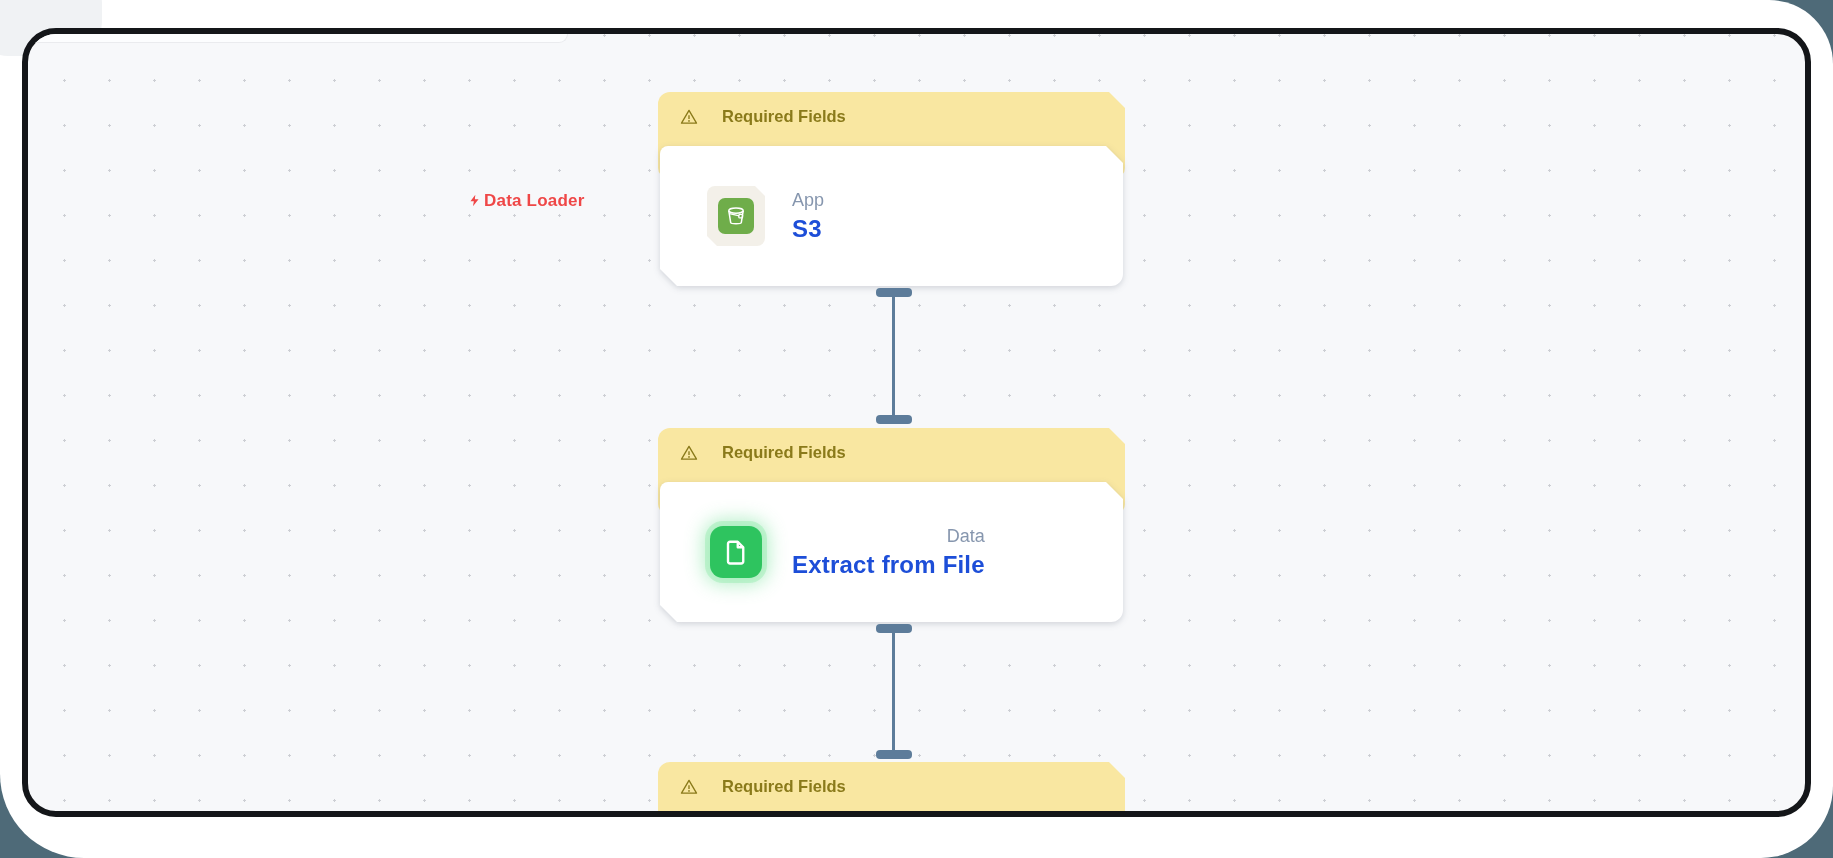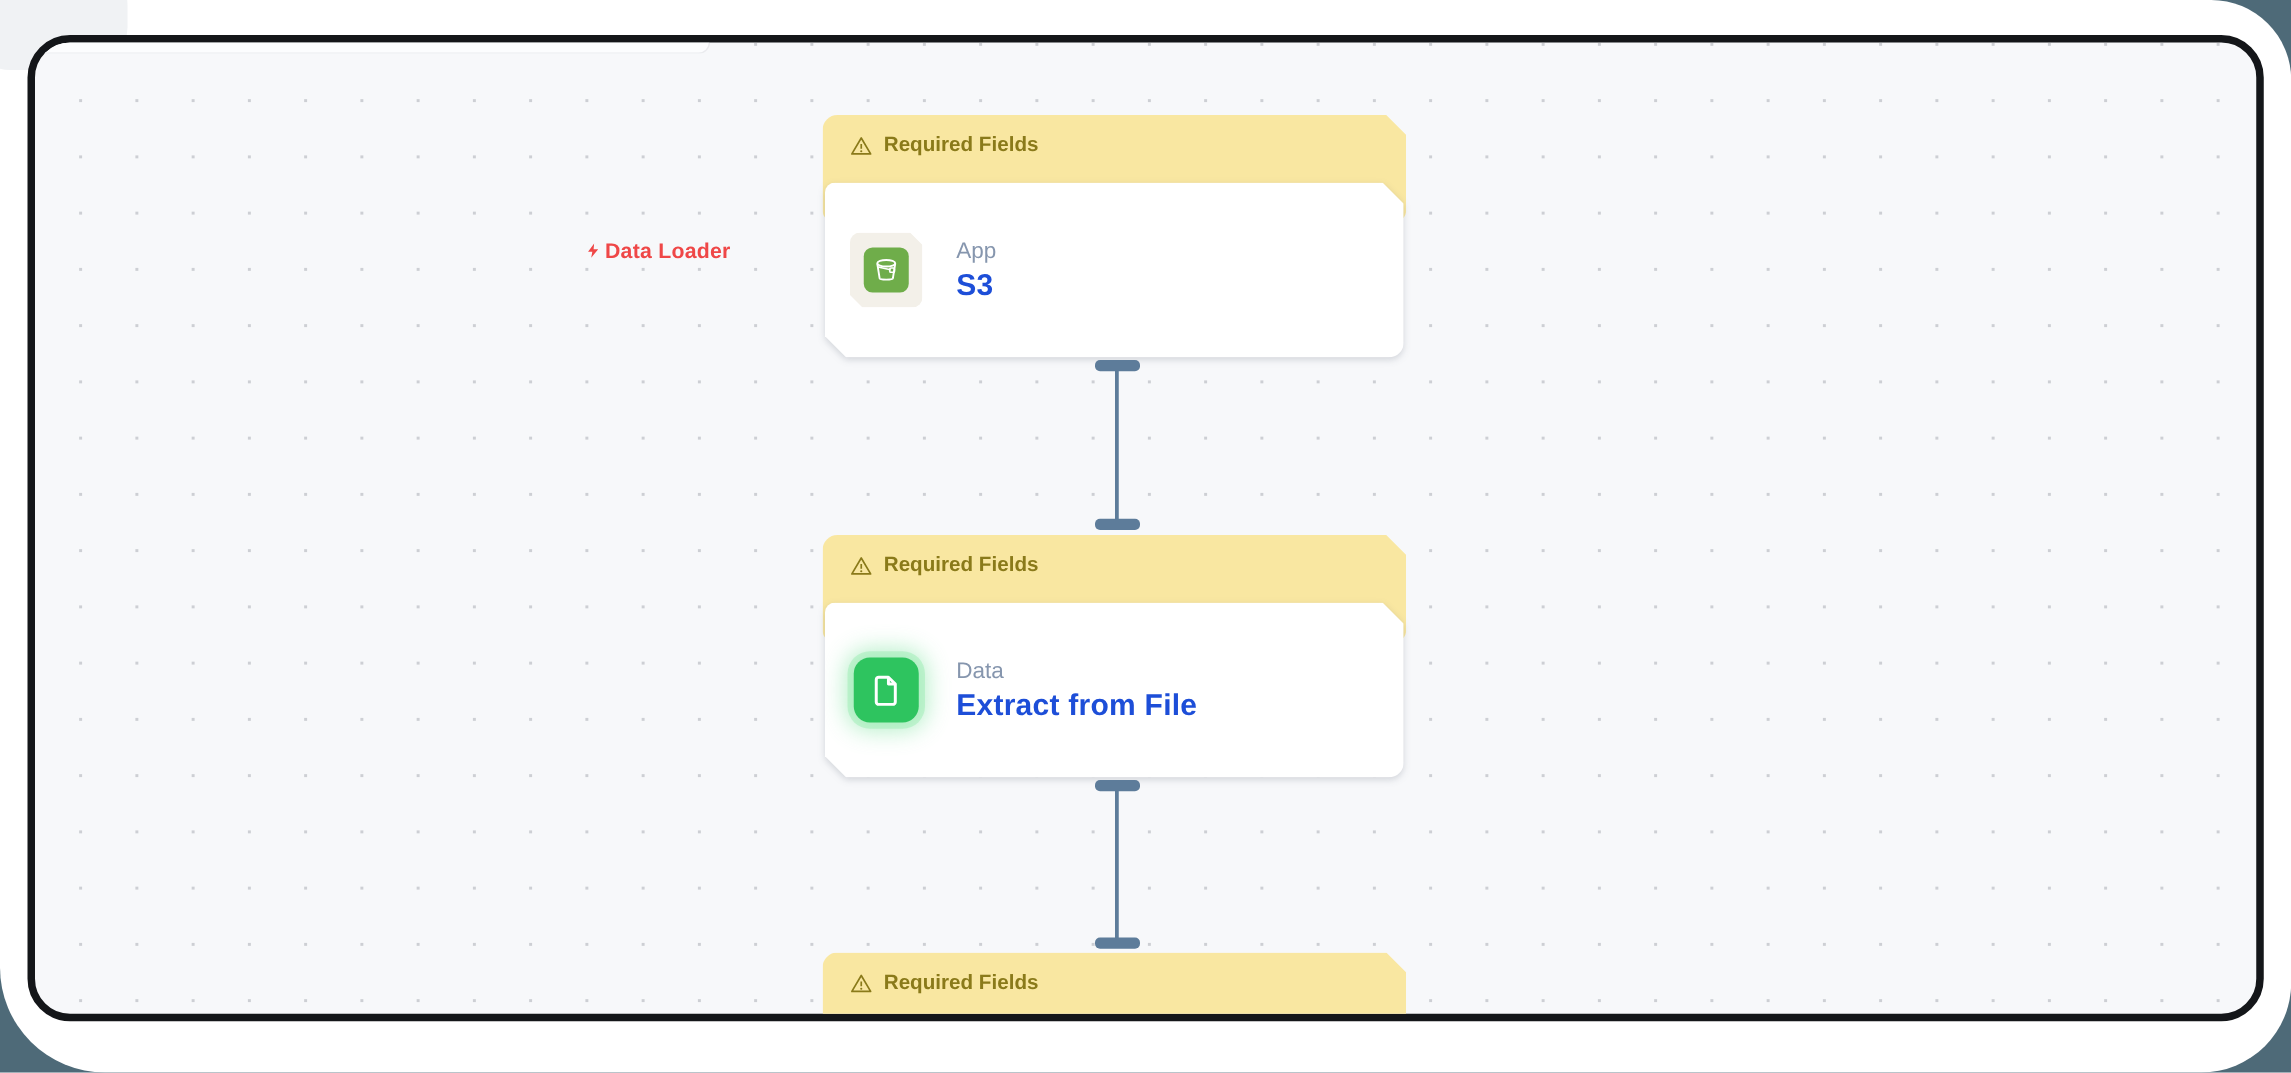"Required Fields" .node-banner { gap: 9px -> 24px }
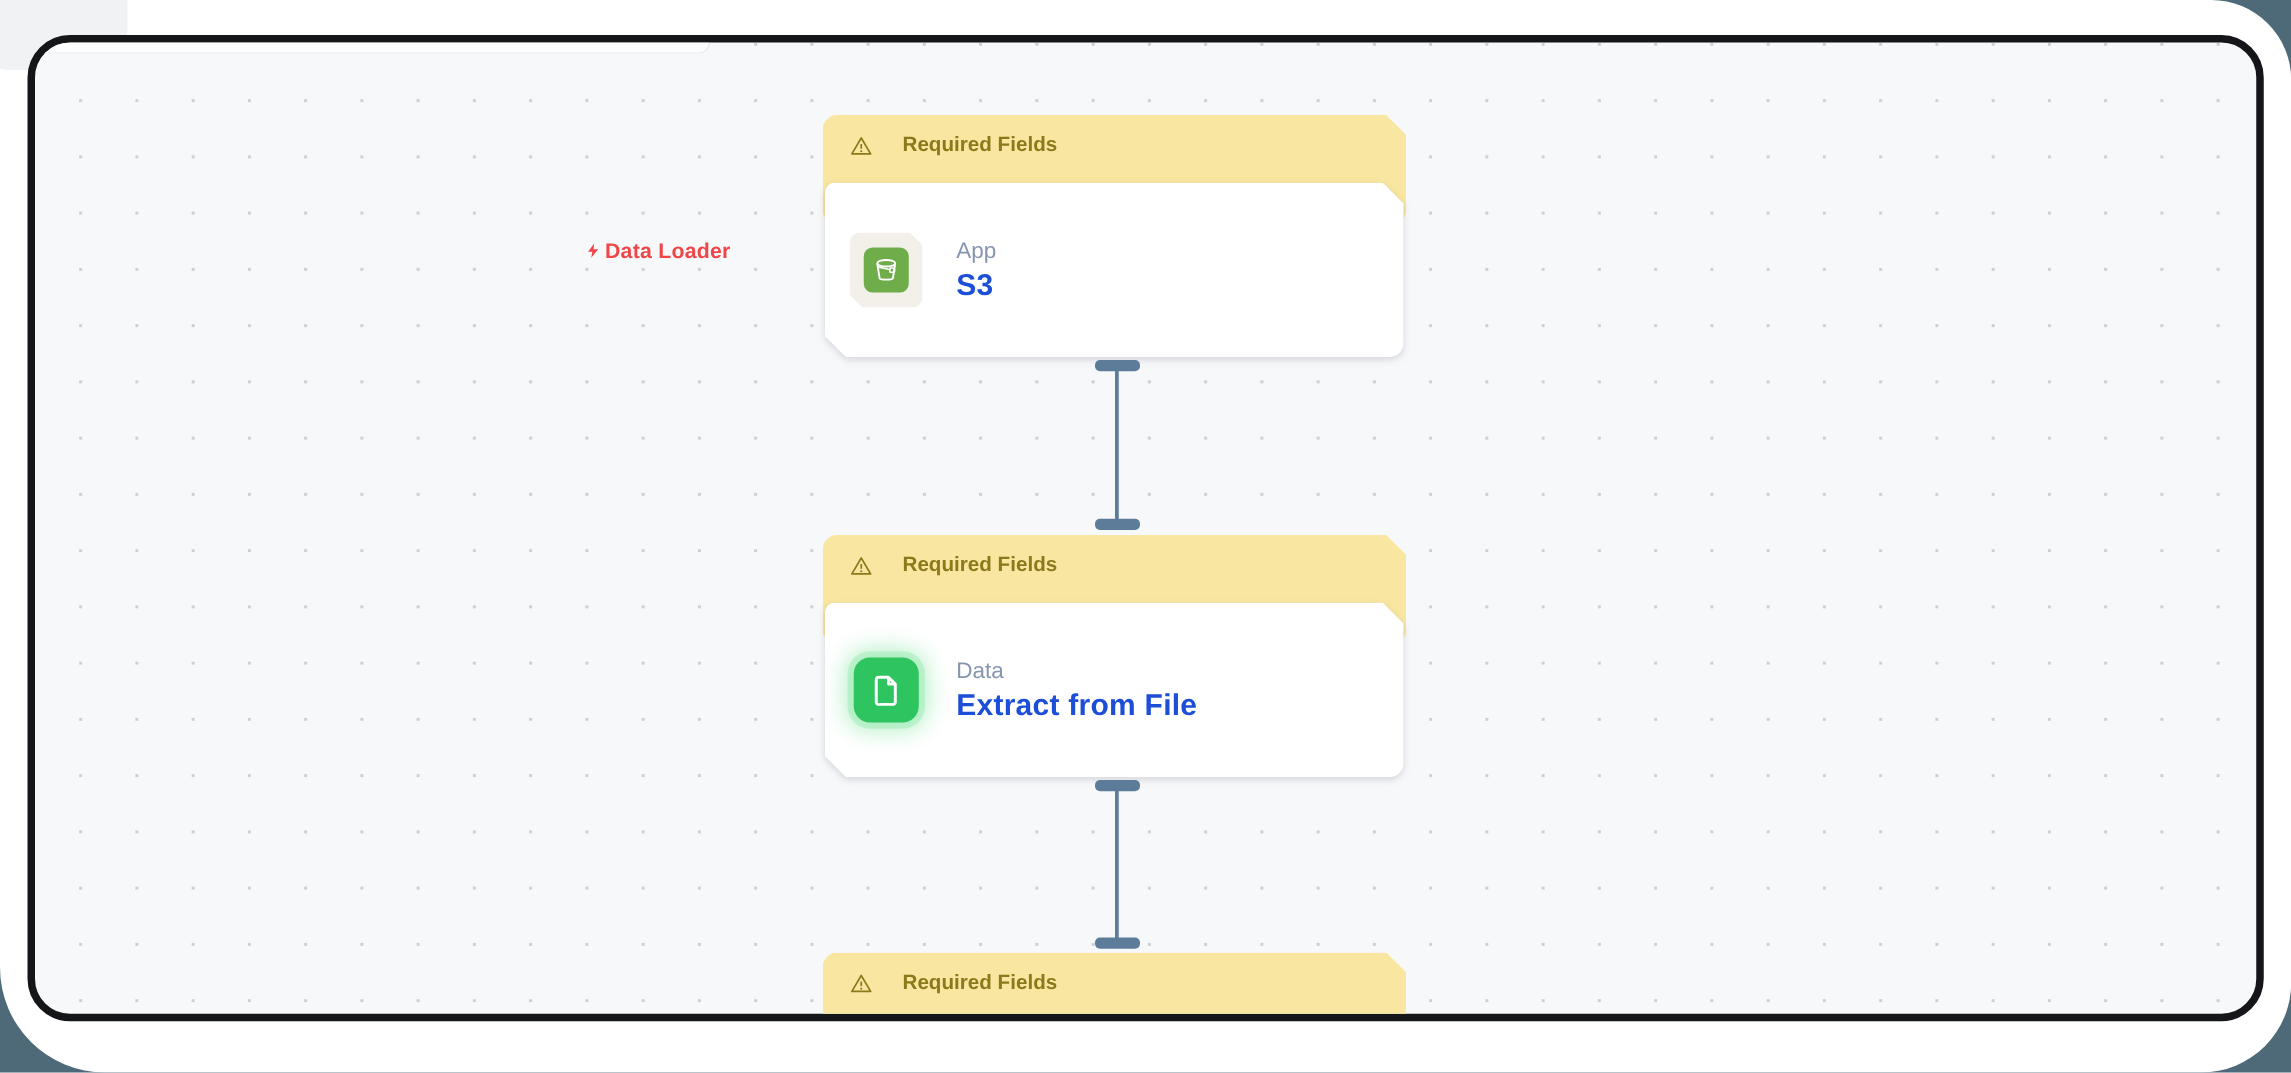"App" .node-card { padding-left: 19px -> 46px }
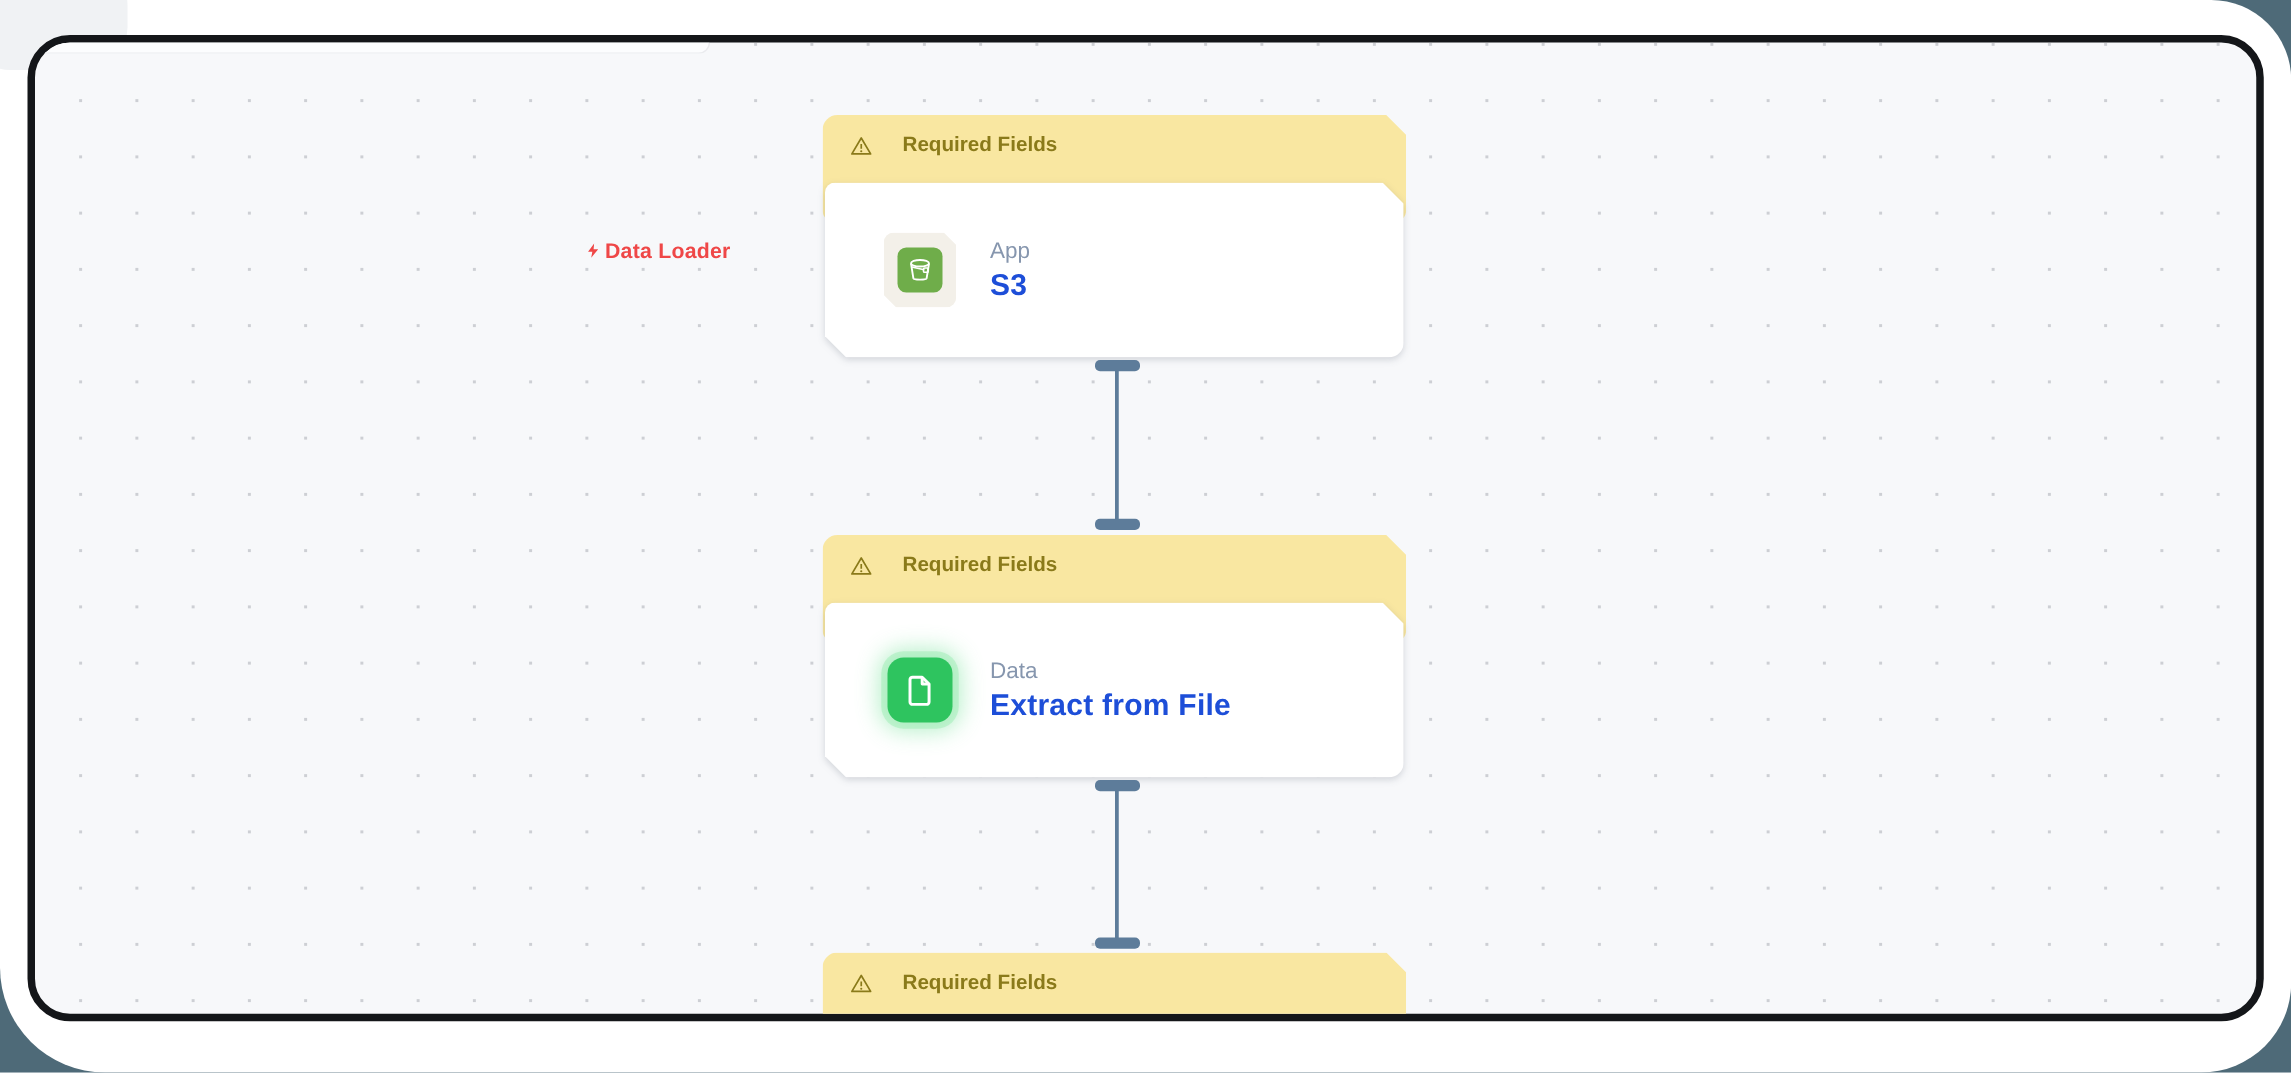"Data" div.card-wrap { text-align: none -> right }
